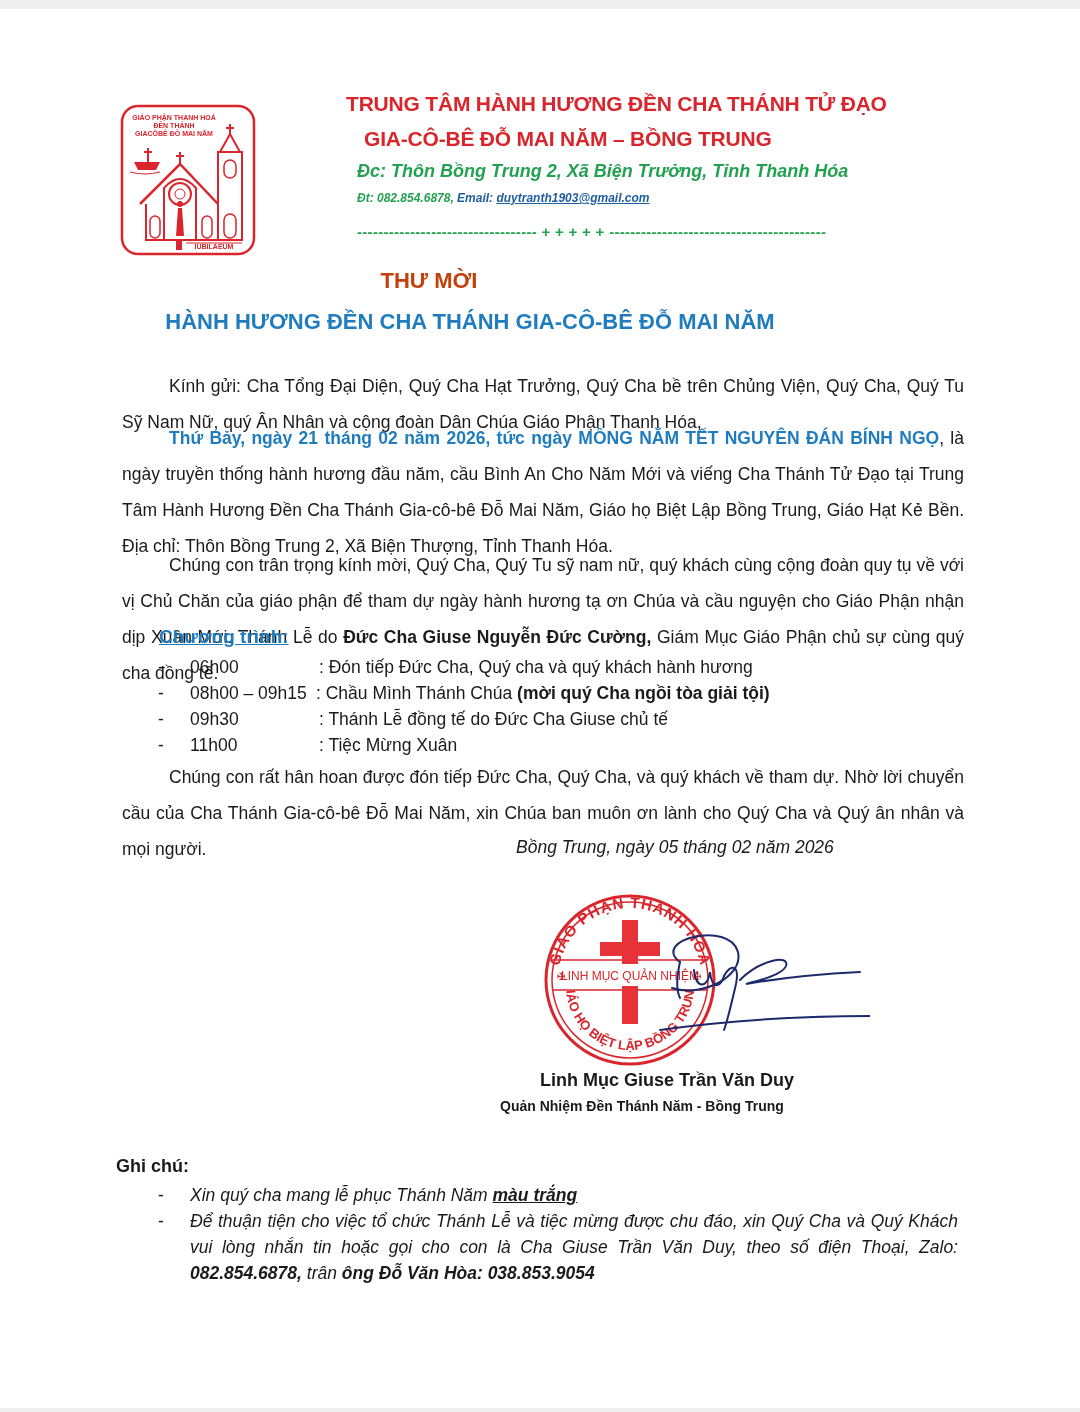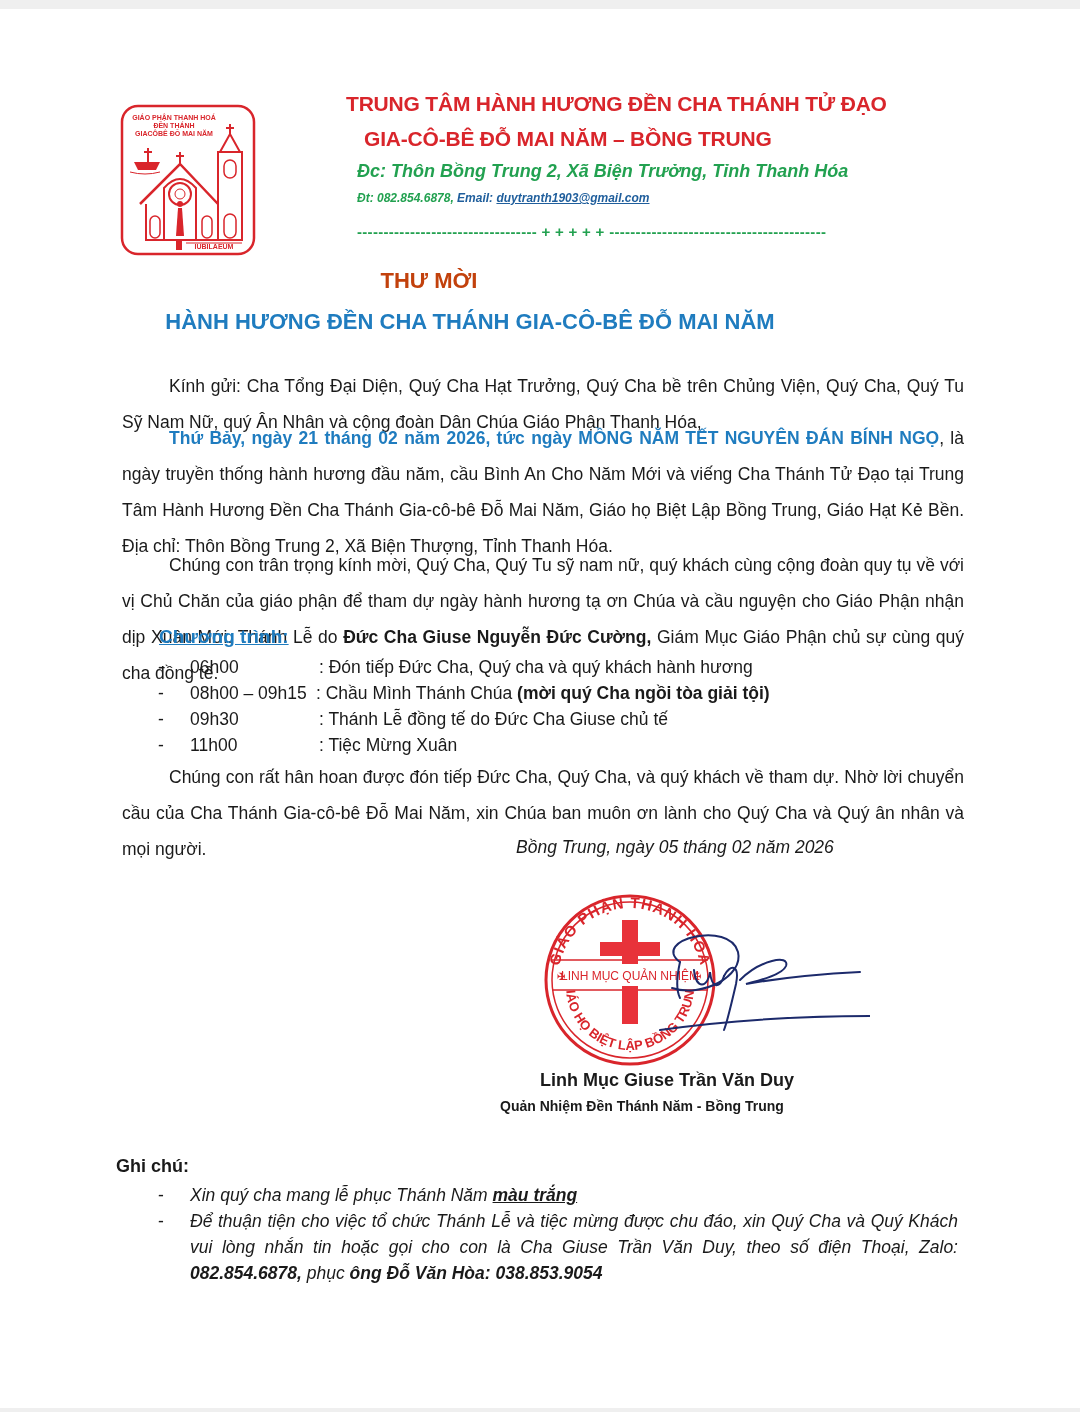"phục" span { text: phục -> trân }
